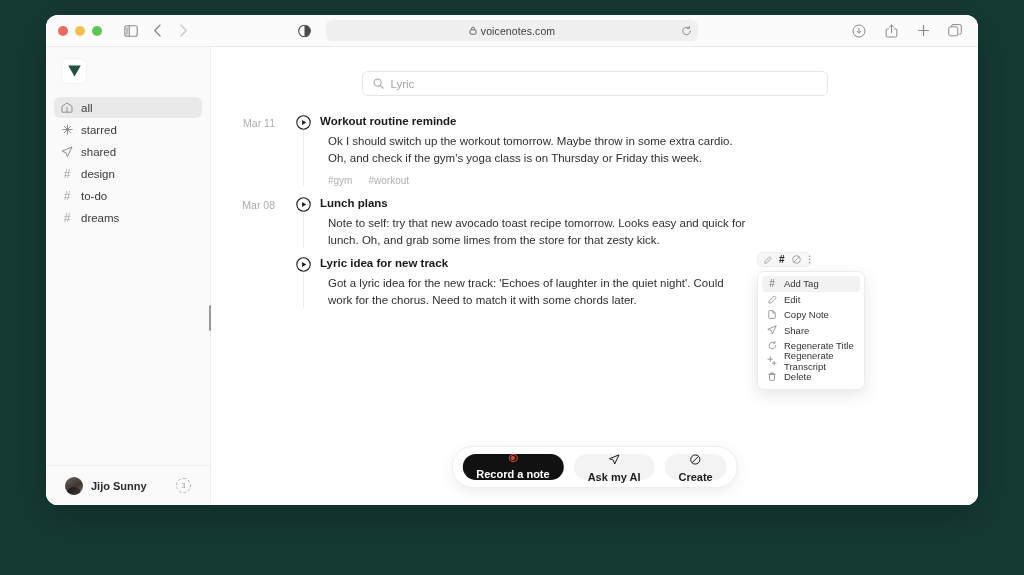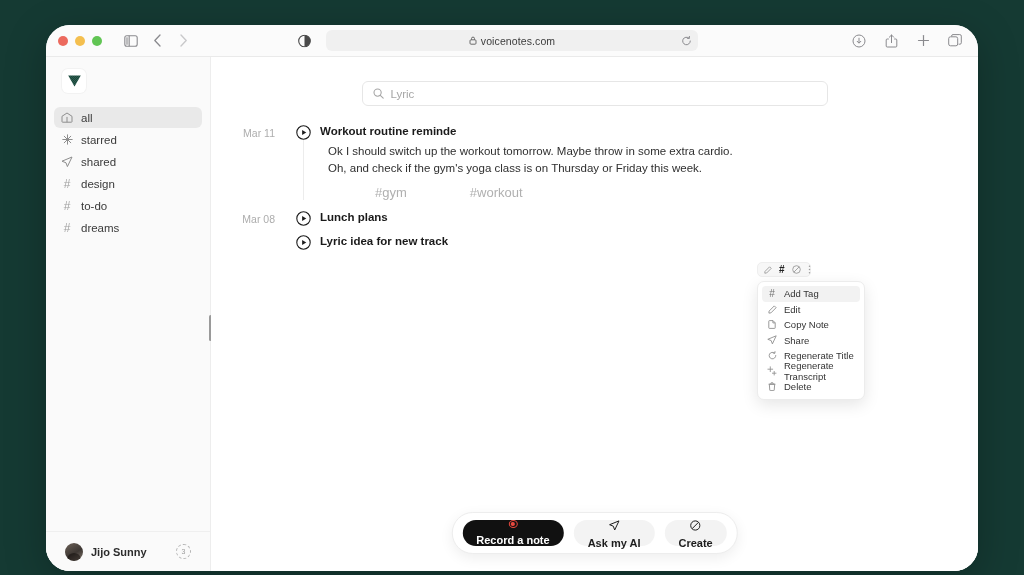"voicenotes.com" .browser { border-radius: 24px -> 12px; height: 546px -> 490px; top: 25px -> 15px }
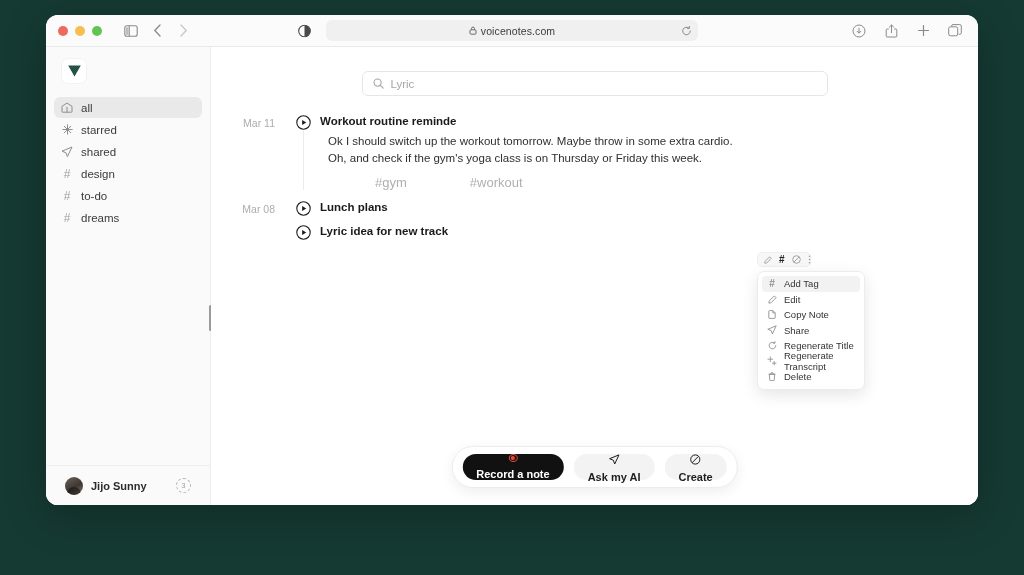"#gym" .tag { font-size: 13px -> 10px; margin-left: 47px -> none }
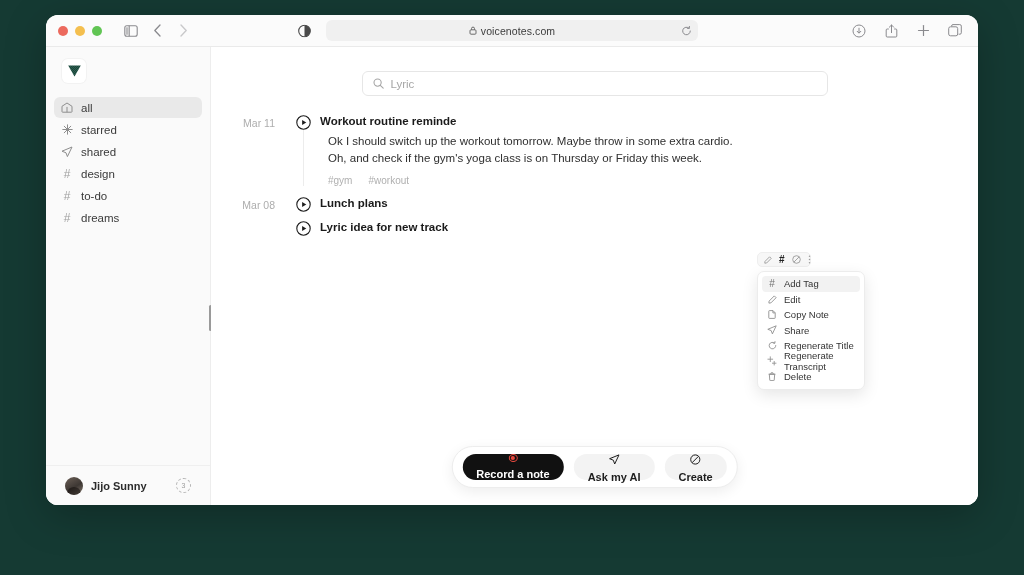"Note to self: try that" div.note-inner { html: none -> <div> <div>Note to self: try that new avocado toast recipe tomorrow. Looks easy and quick for lunch. Oh, and grab some limes from the store for that zesty kick.</div> </div> }
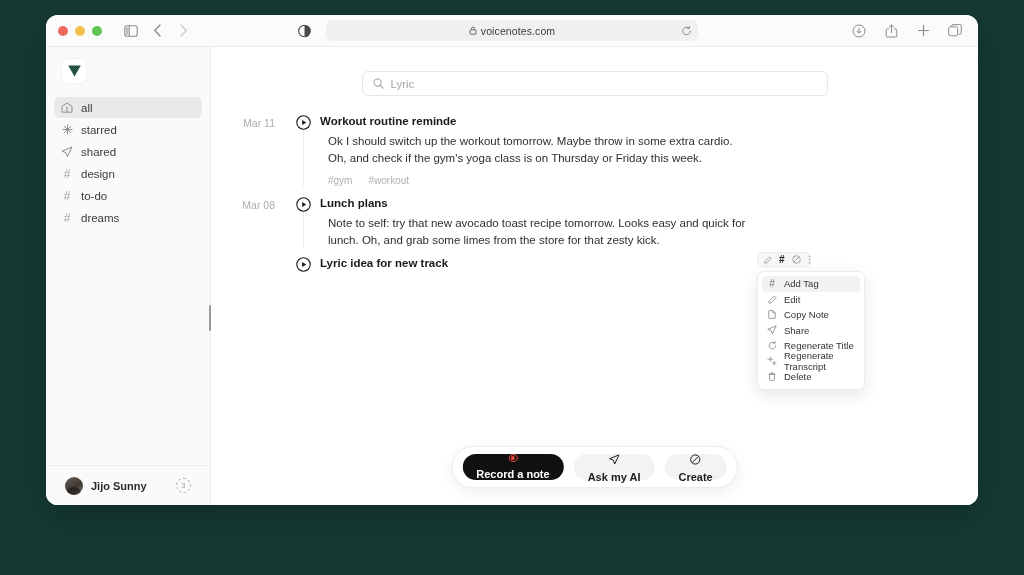"Got a lyric idea for" div.note-inner { html: none -> <div> <div>Got a lyric idea for the new track: 'Echoes of laughter in the quiet night'. Could work for the chorus. Need to match it with some chords later.</div> </div> }
